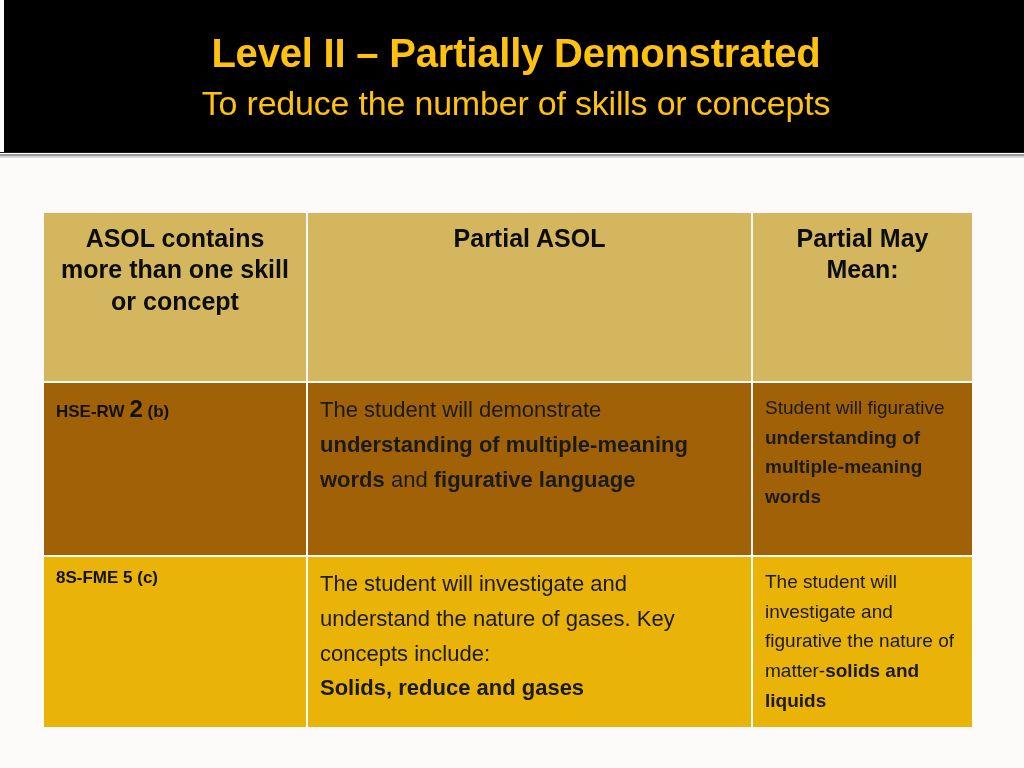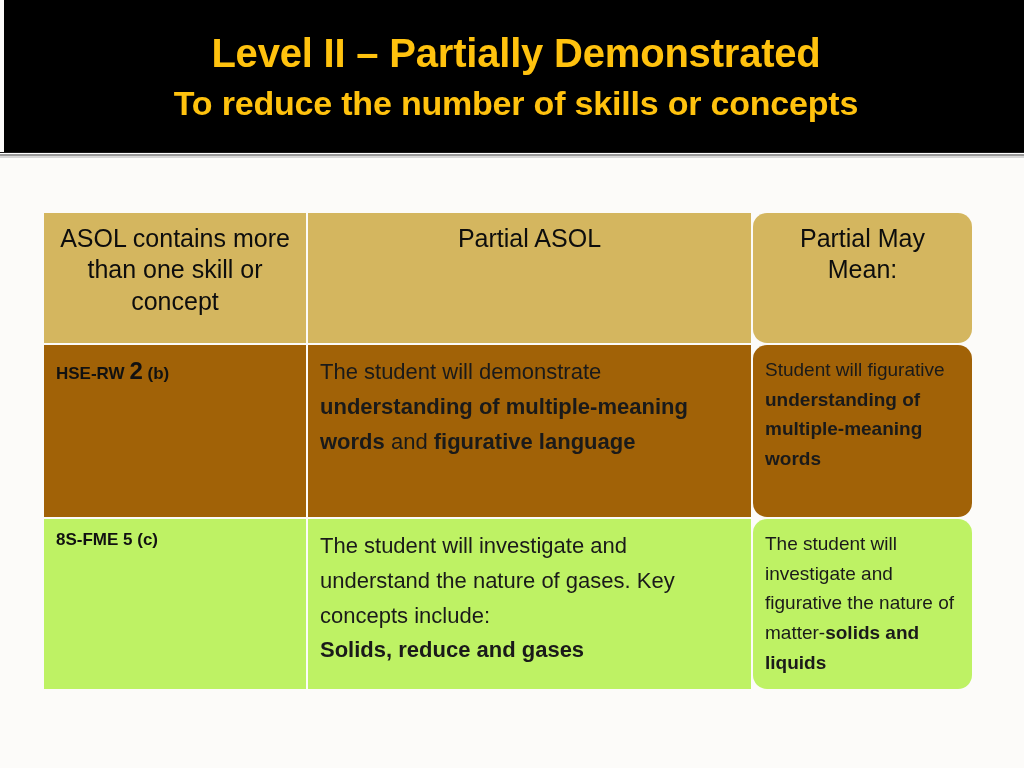"To reduce the number of" .title-line-2 { font-weight: bold -> normal }
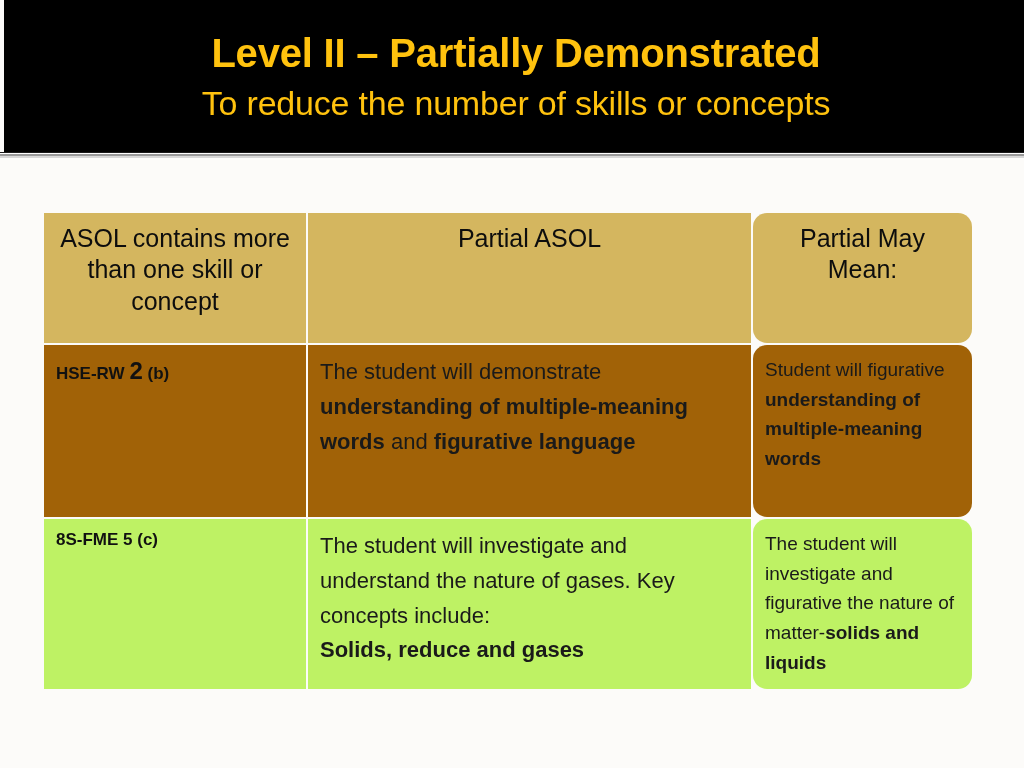"ASOL contains more than one" .hdr-cell { font-weight: normal -> bold; height: 130px -> 168px }
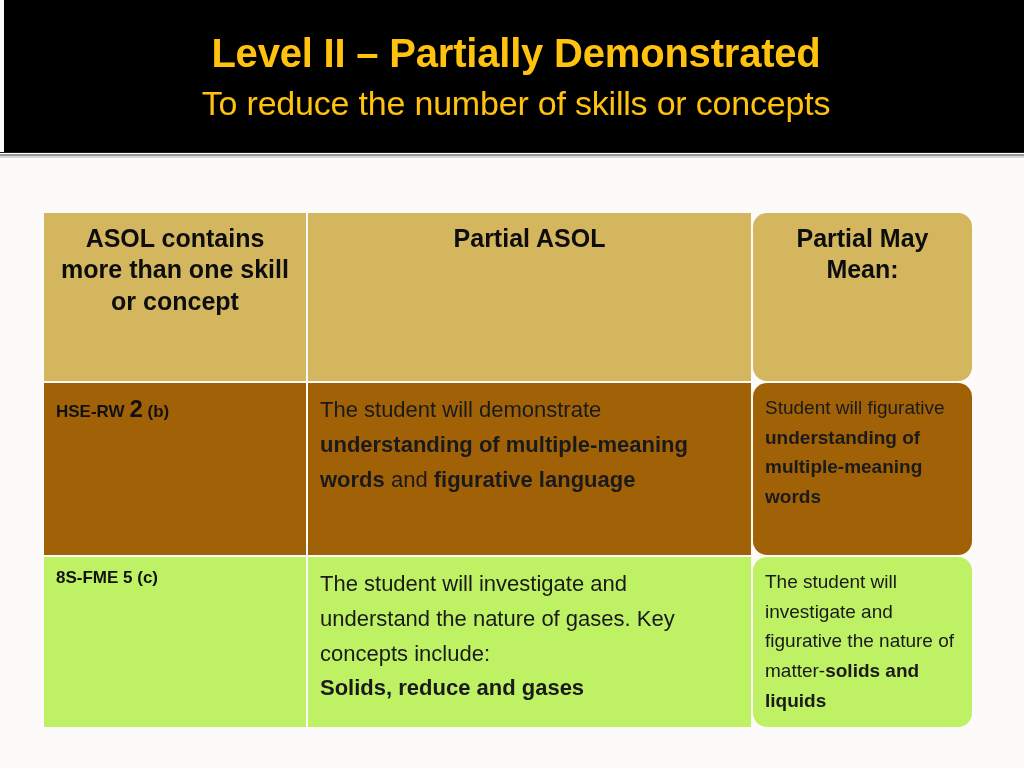"Partial May Mean:" .col-mean { border-radius: 14px -> none }
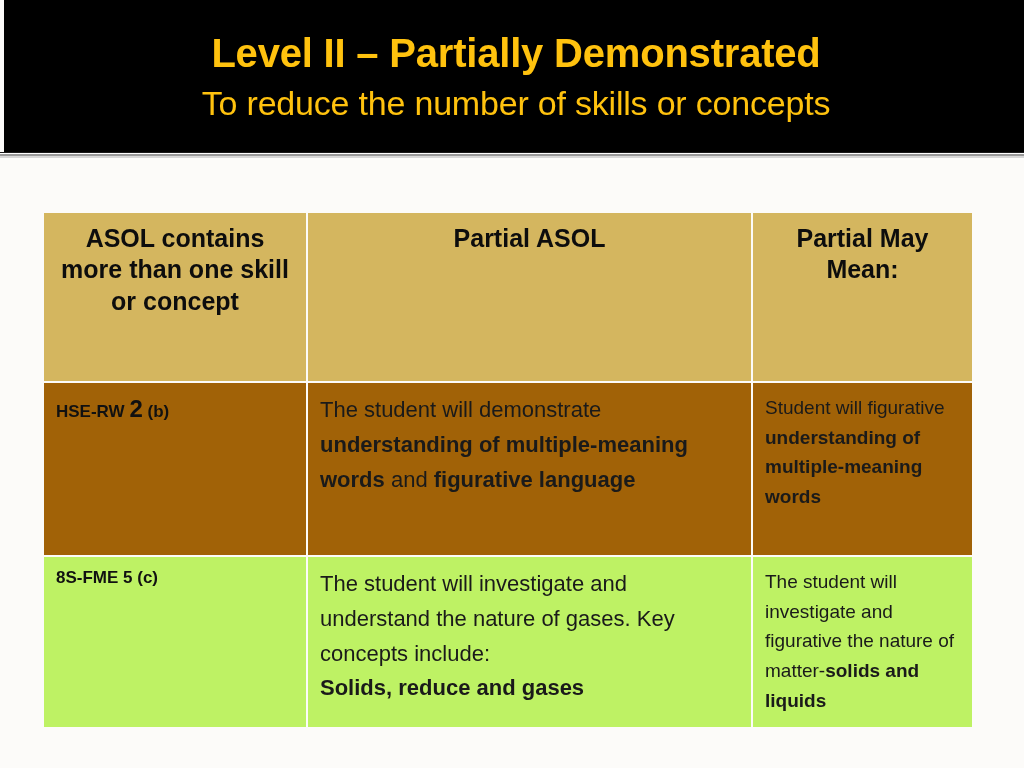"8S-FME 5 (c)" .row-b td { background: #bef264 -> #eab308 }
